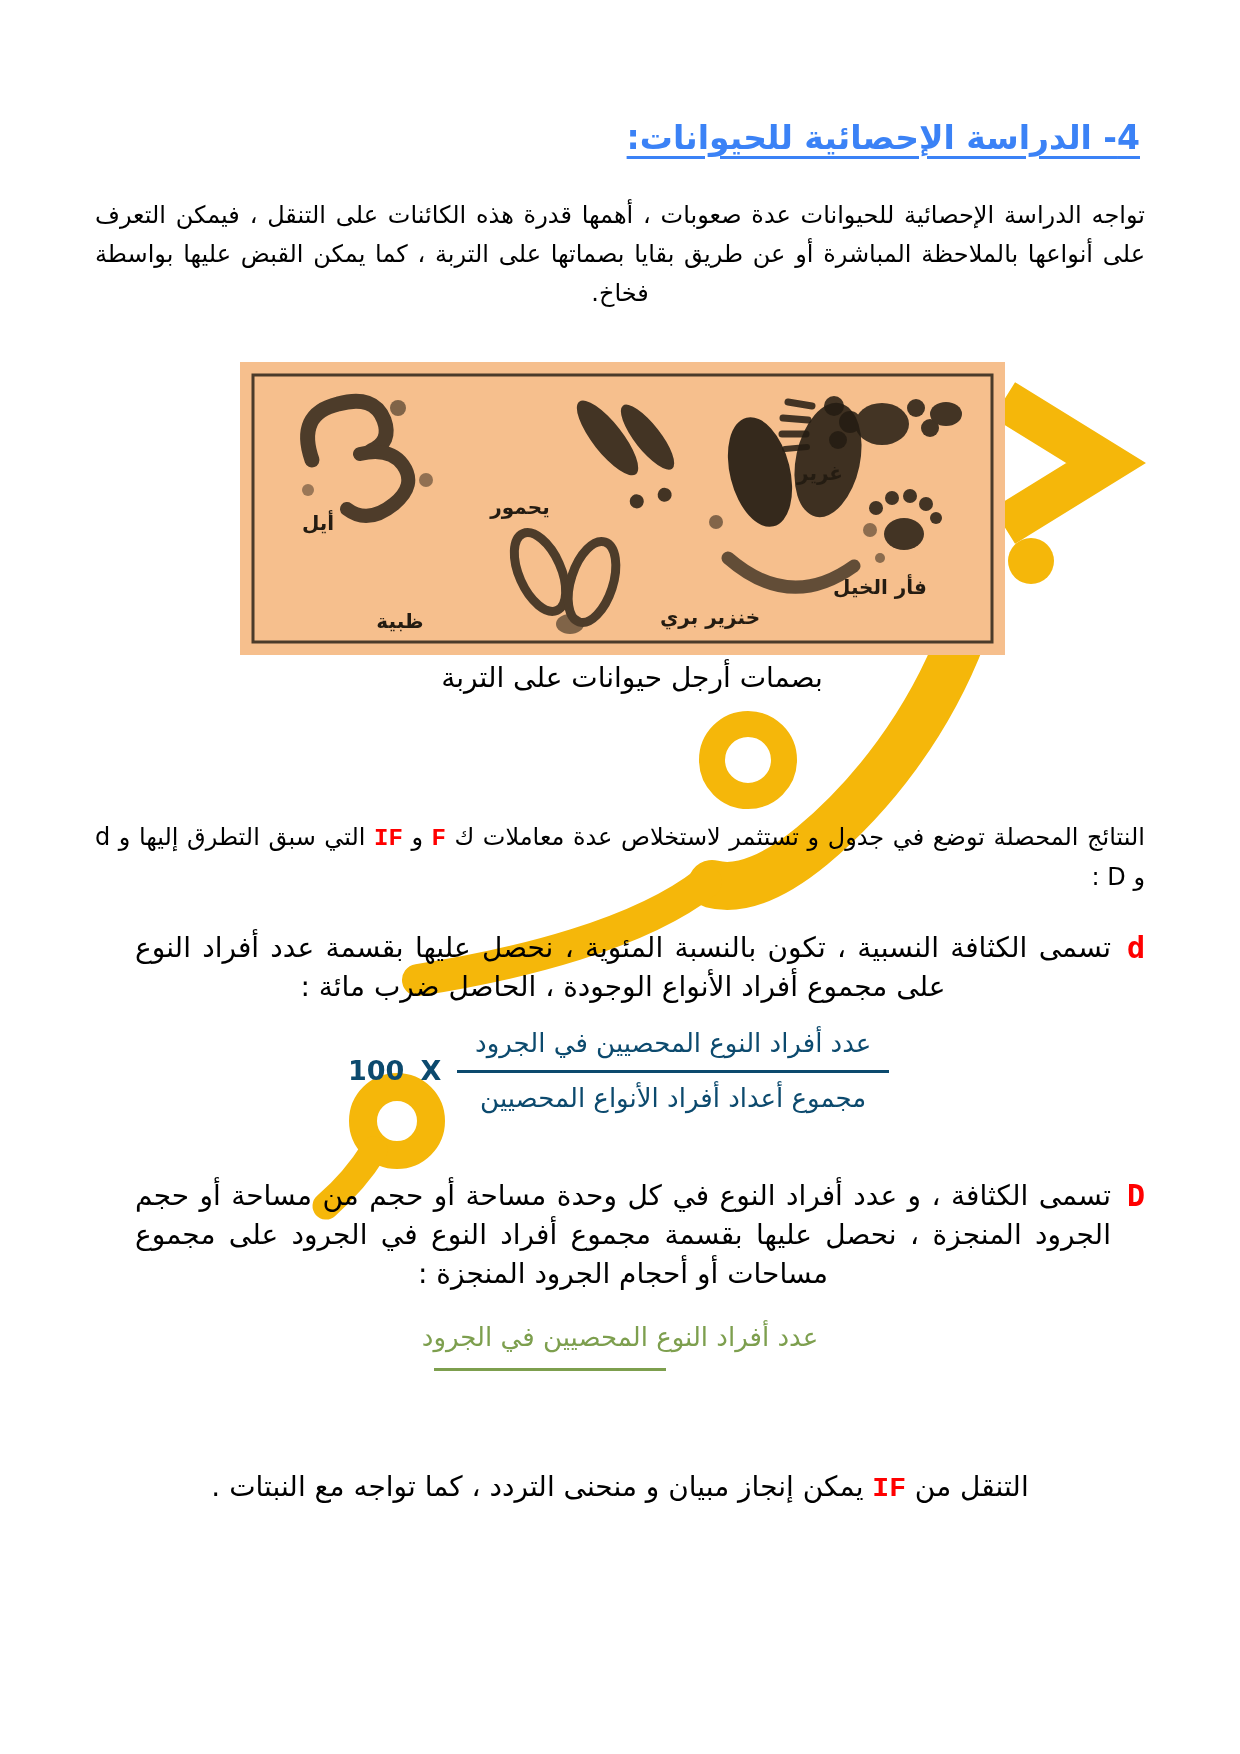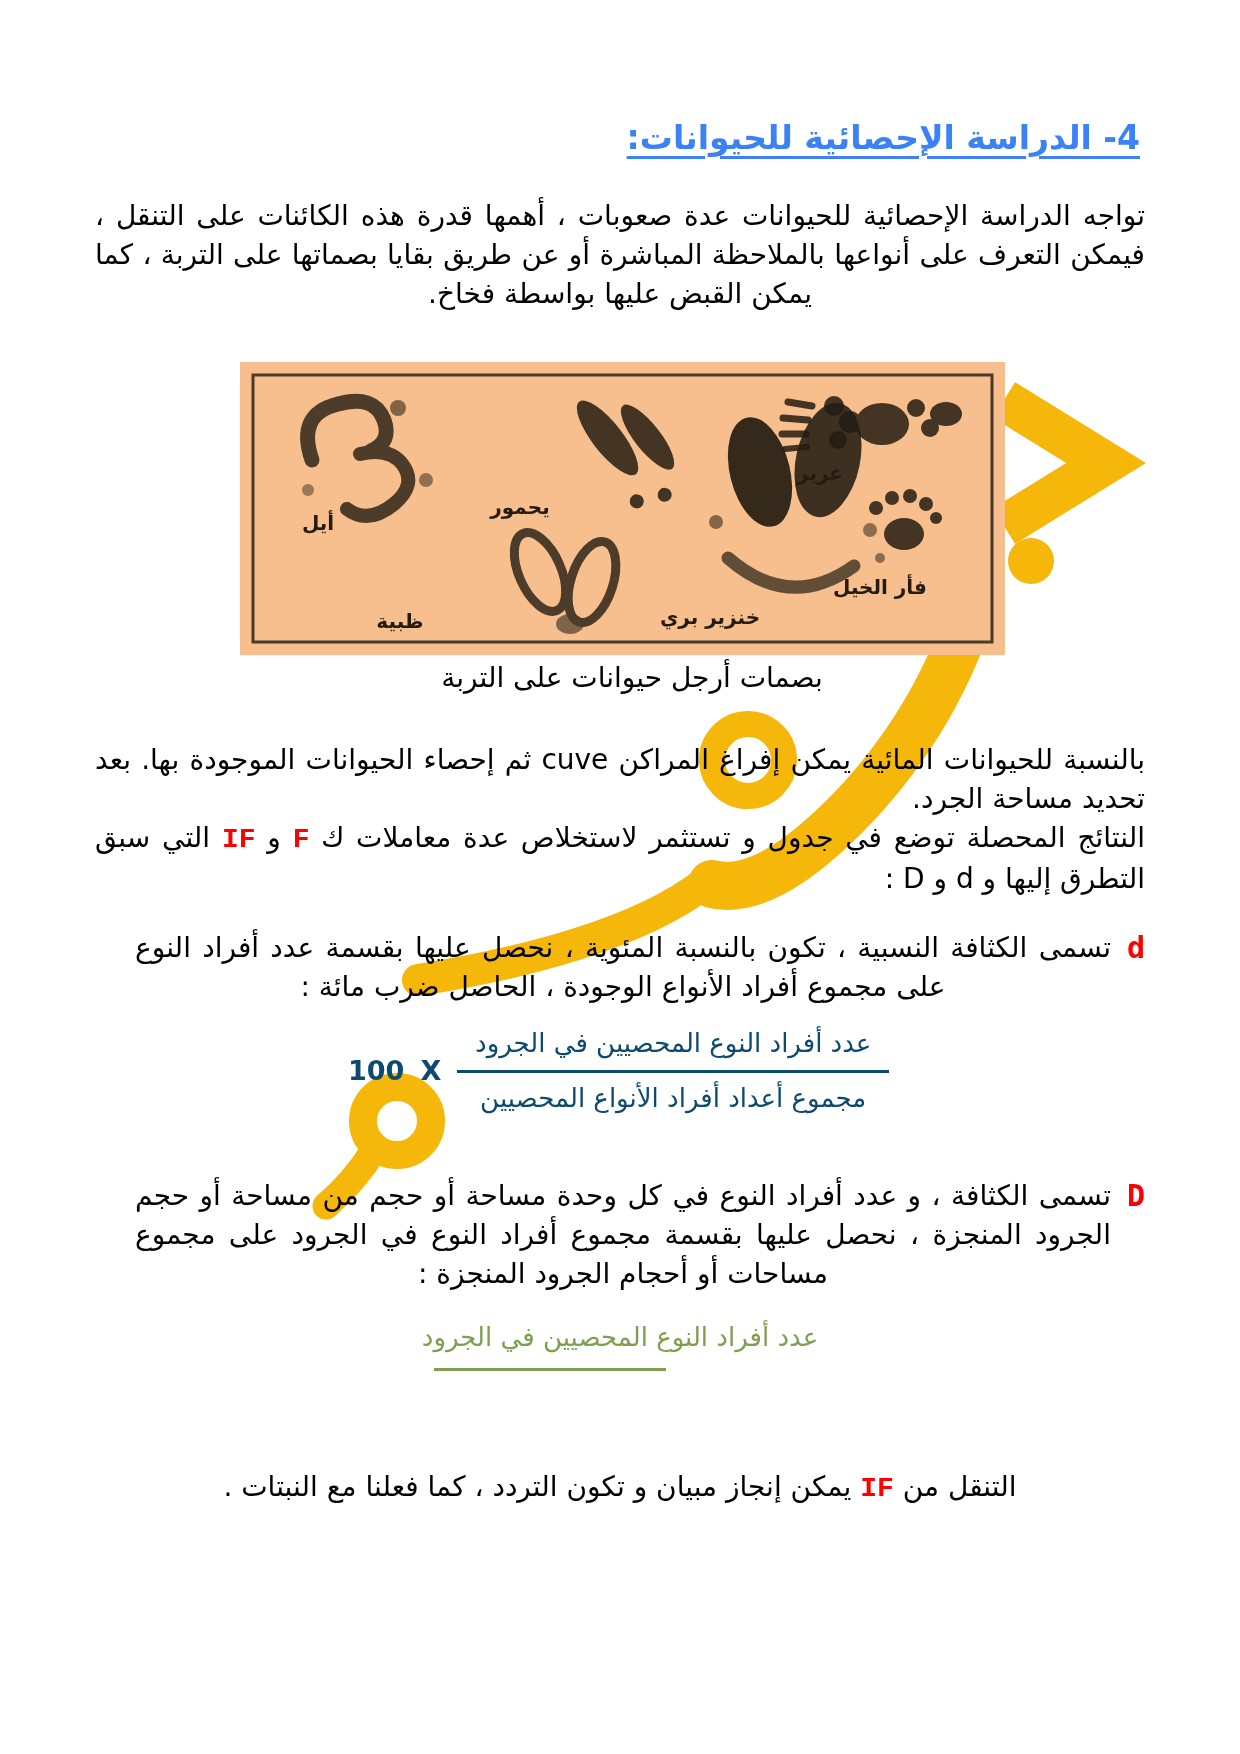"تواجه الدراسة الإحصائية للحيوانات عدة" .para { font-size: 28px -> 24px }
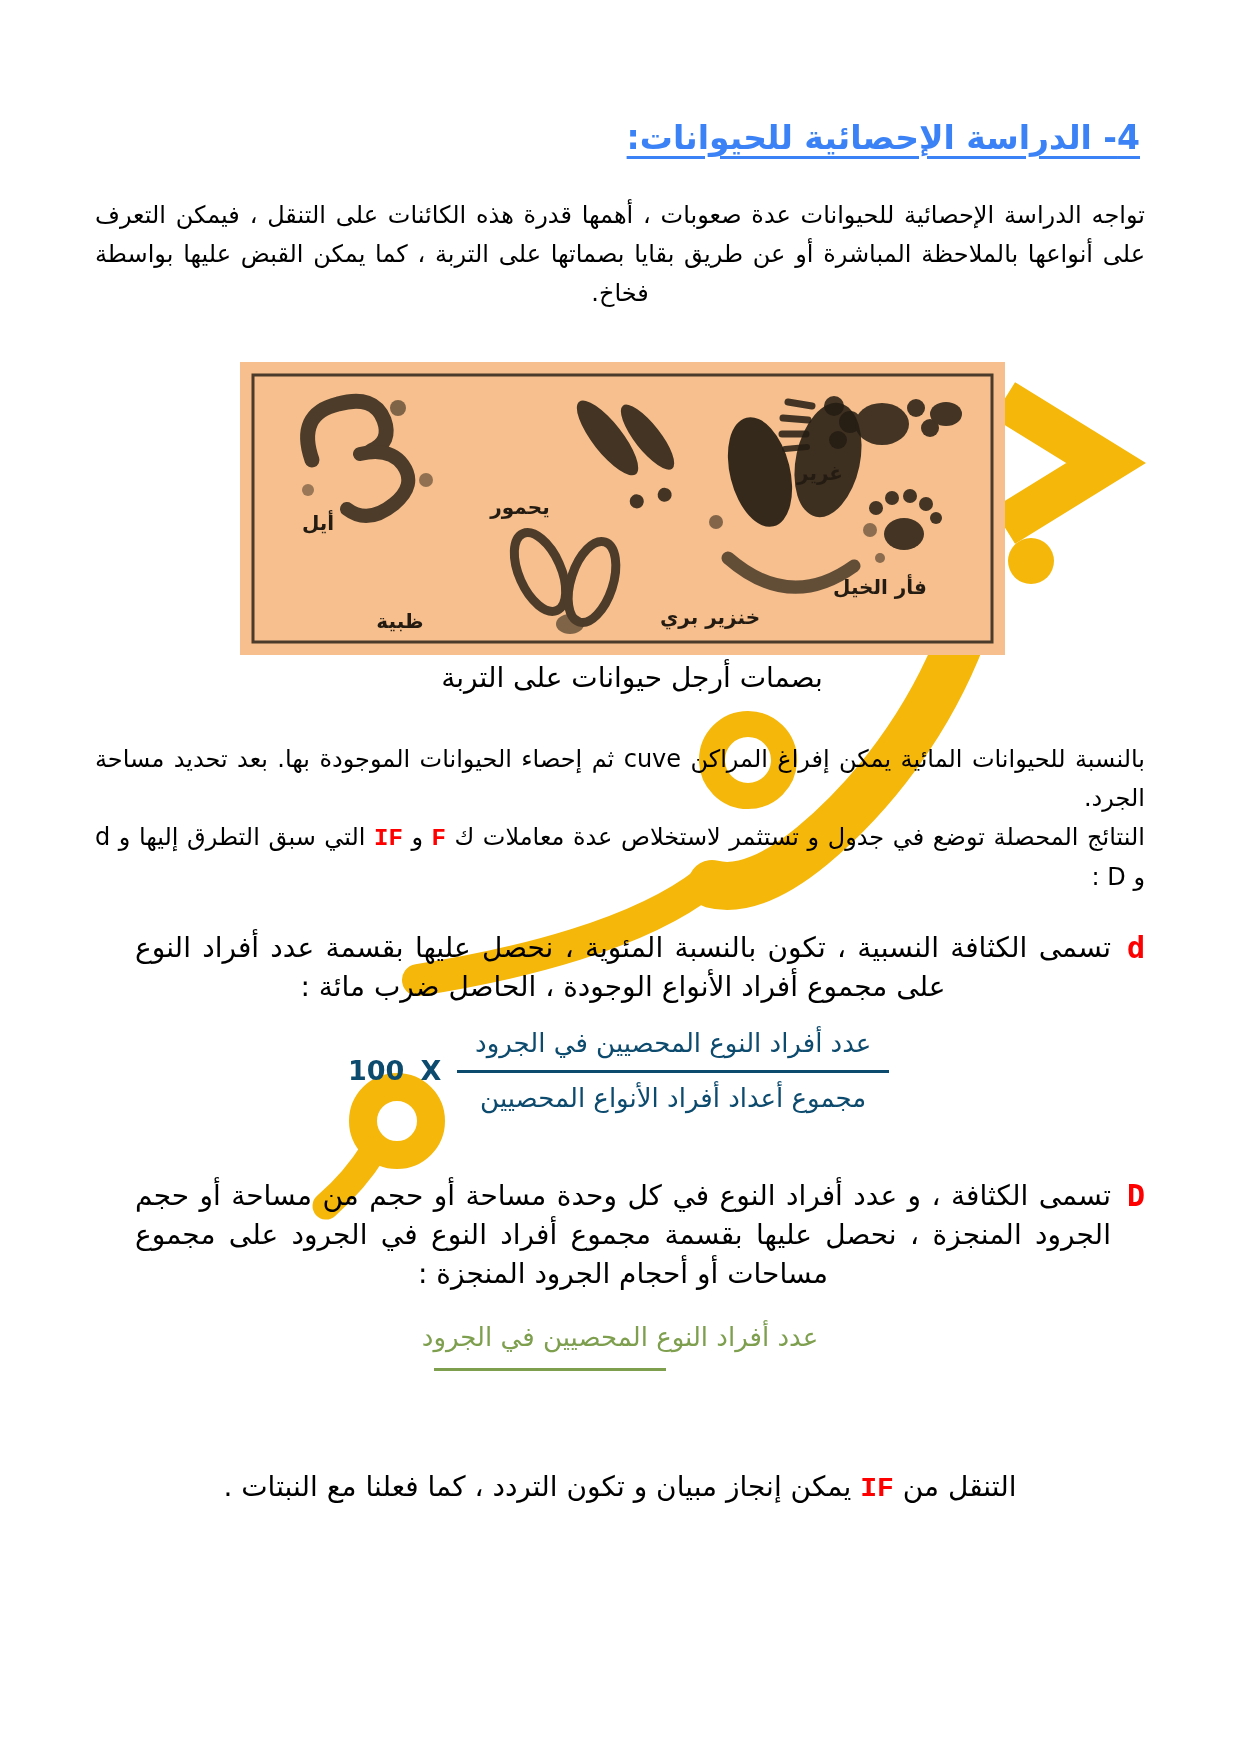"بالنسبة للحيوانات المائية يمكن إفراغ" div.abs { html: <div>بالنسبة للحيوانات المائية يمكن إفراغ المراكن cuve ثم إحصاء الحيوانات الموجودة بها. بعد تحديد مساحة الجرد.</div> -> none }
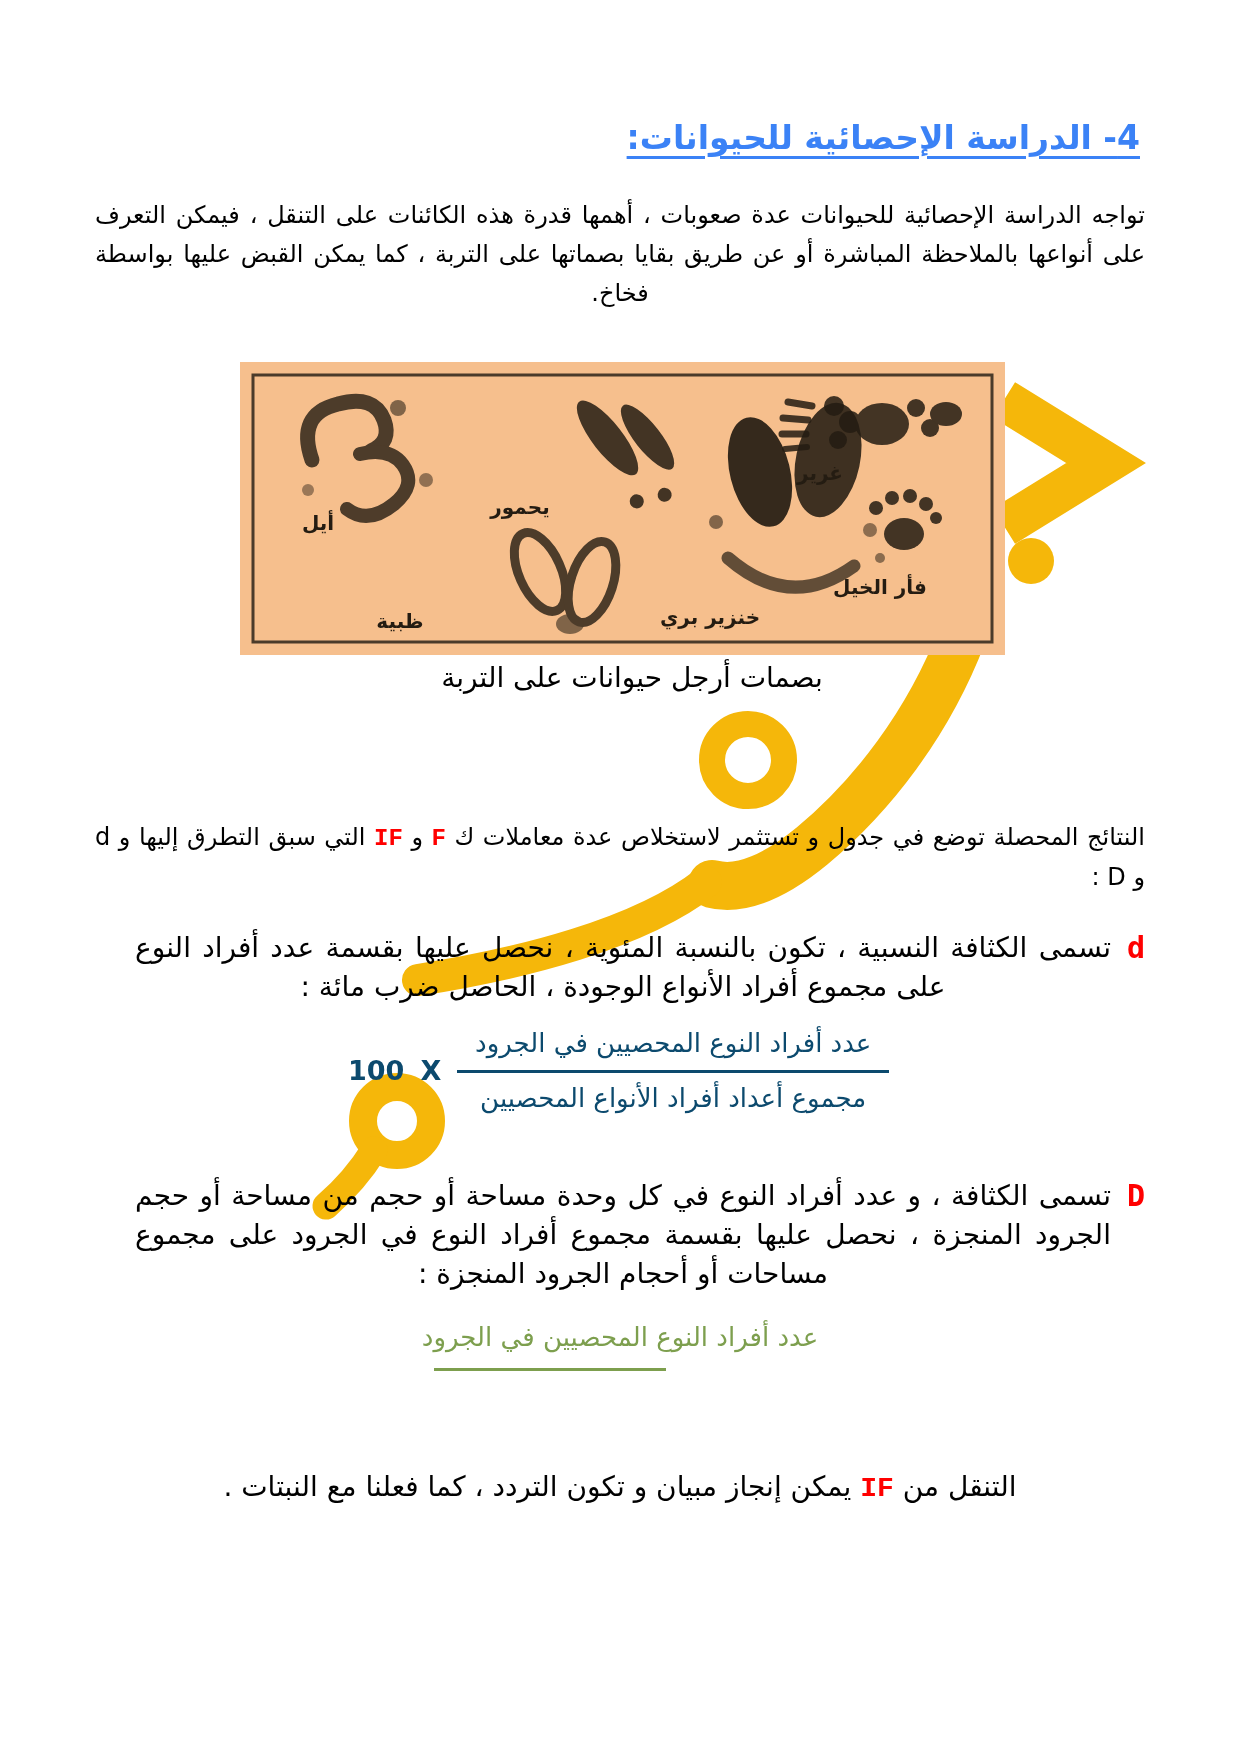"يمكن إنجاز مبيان و تكون" span { text: تكون التردد ، كما فعلنا -> منحنى التردد ، كما تواجه }
